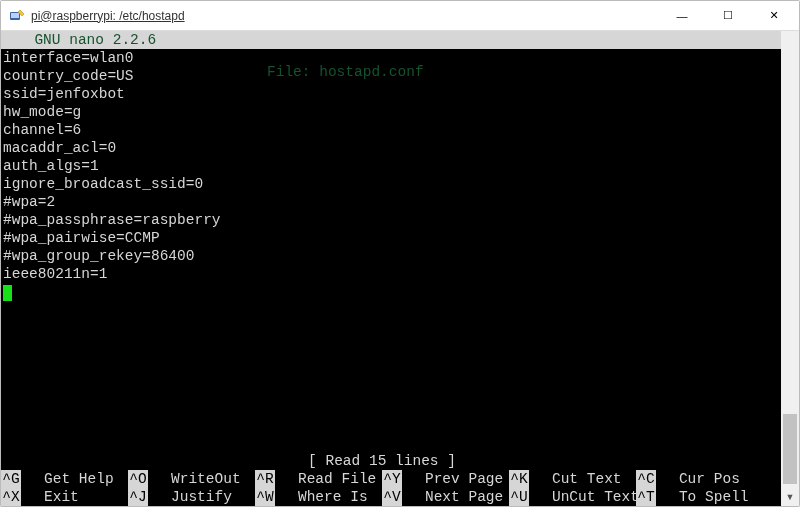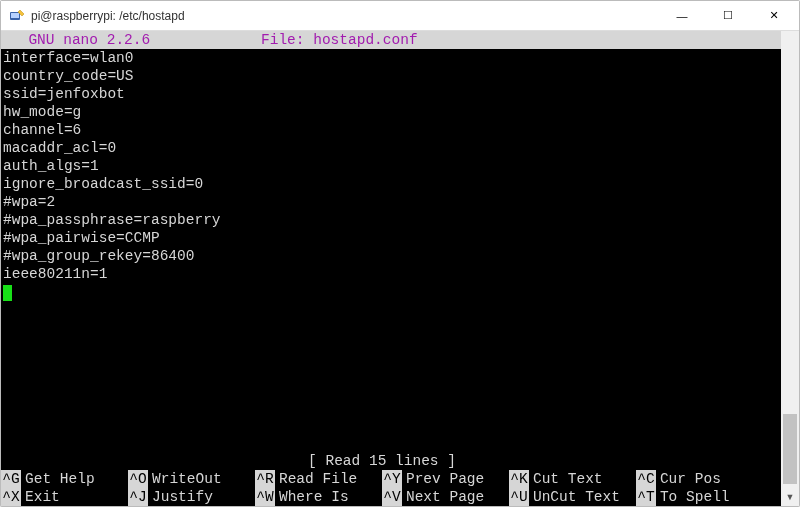"pi@raspberrypi: /etc/hostapd" .titlebar-text { text-decoration: none -> underline }
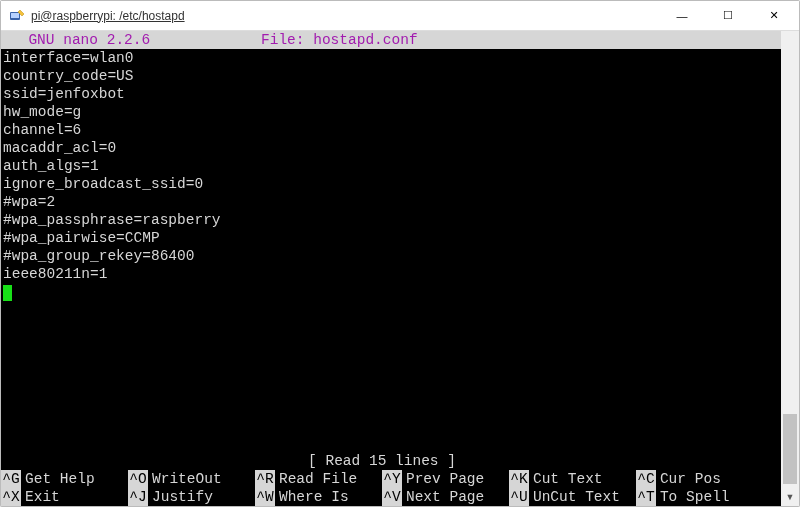"GNU nano 2.2.6" .topbar { color: #a21caf -> #14532d; padding: 0 10px -> 0 16px }
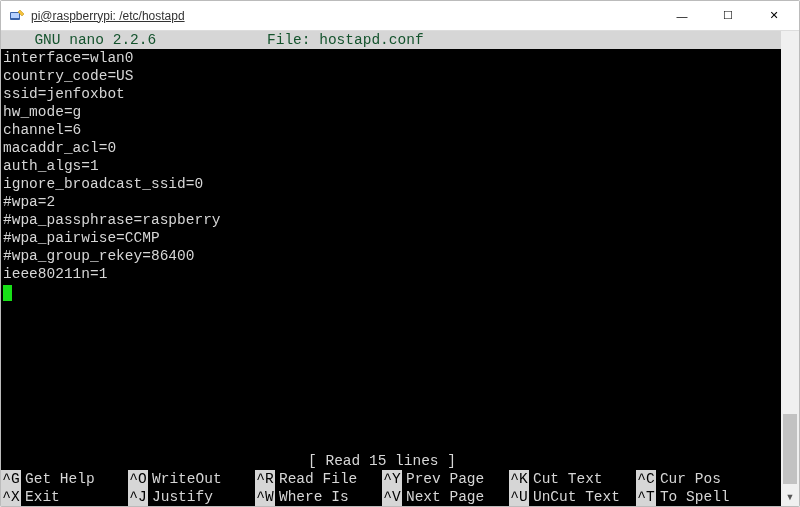"File: hostapd.conf" .tb-center { margin-top: none -> 32px }
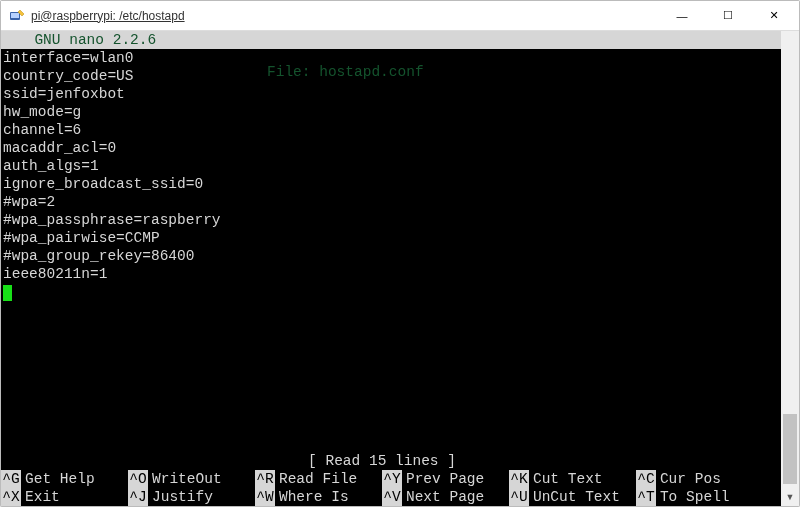"Get Help" .sc-label { margin-left: none -> 19px }
